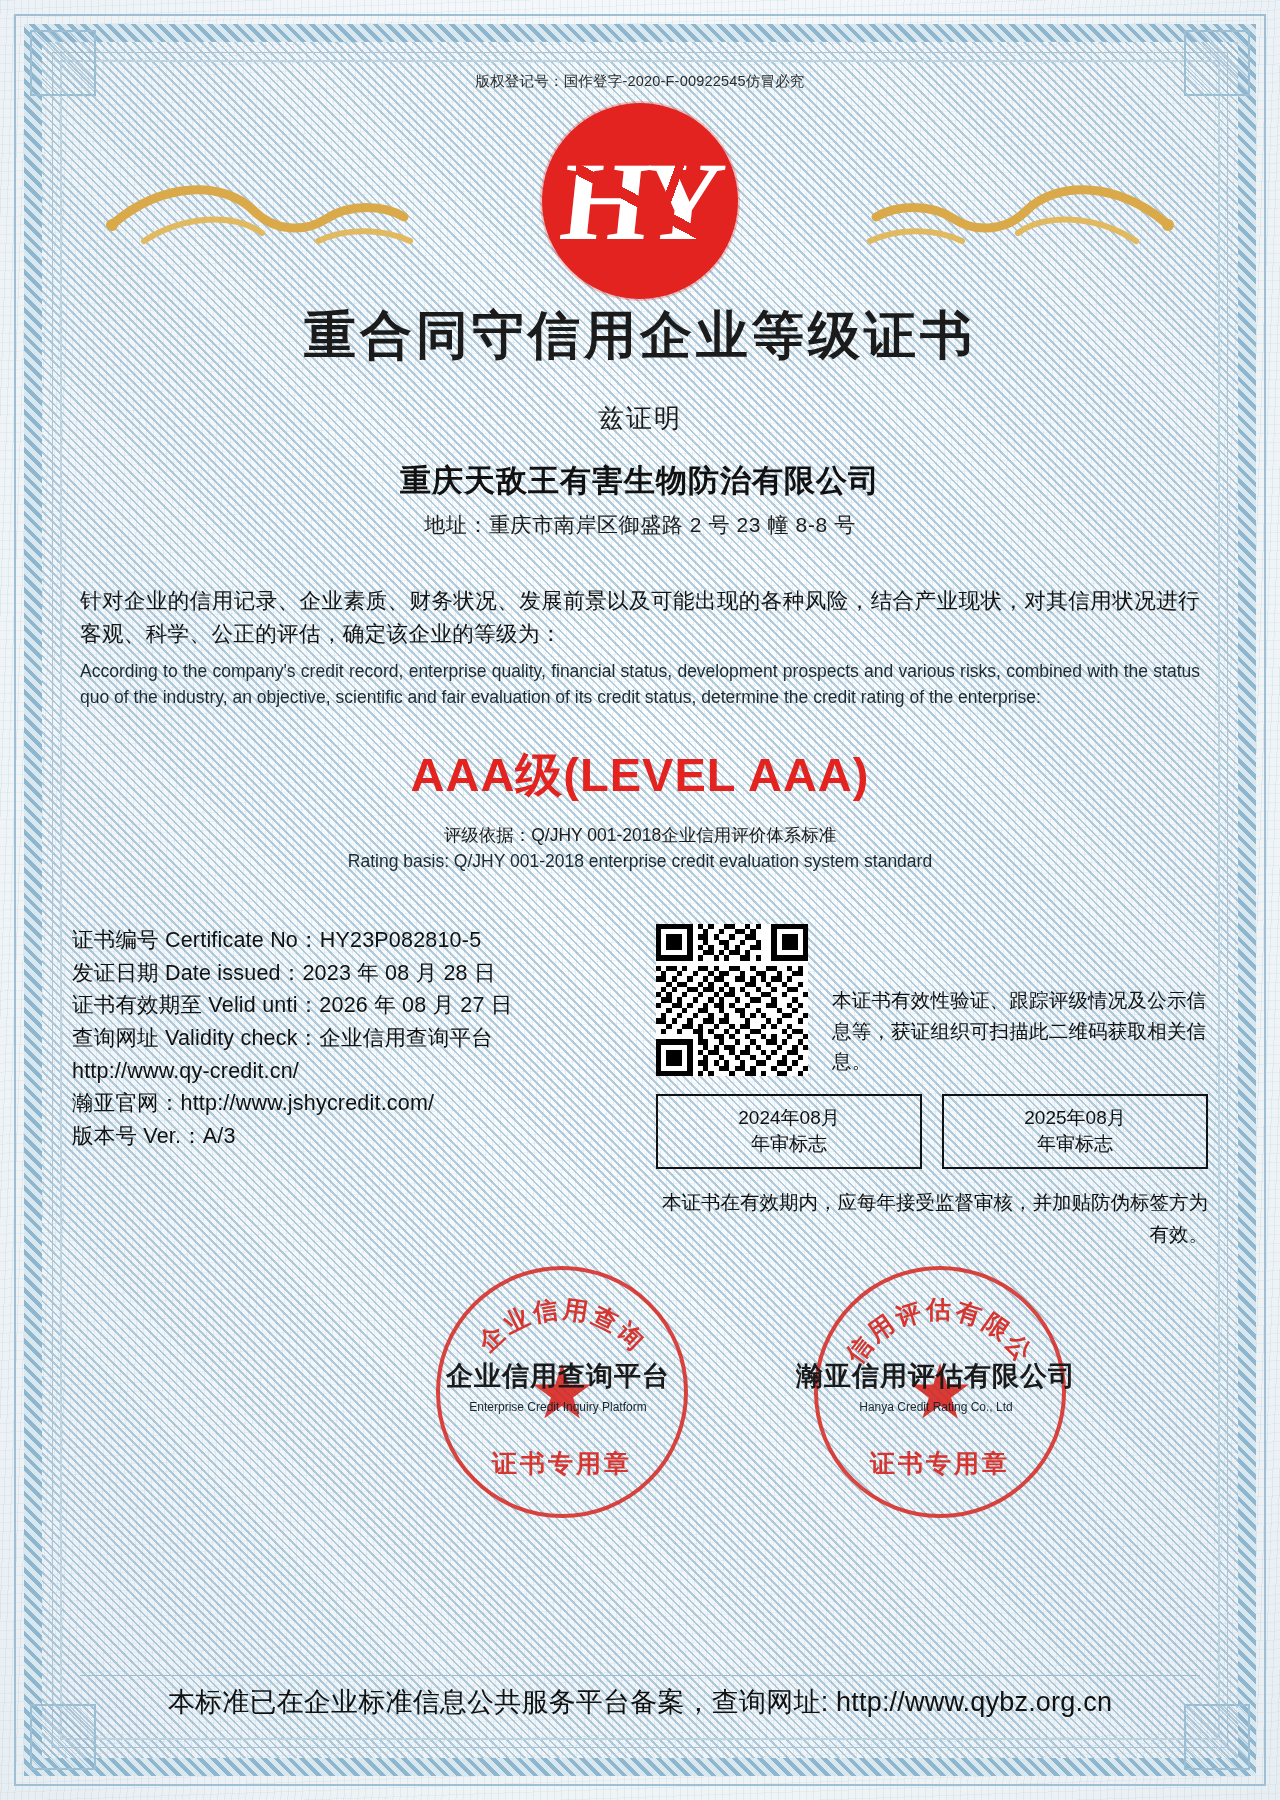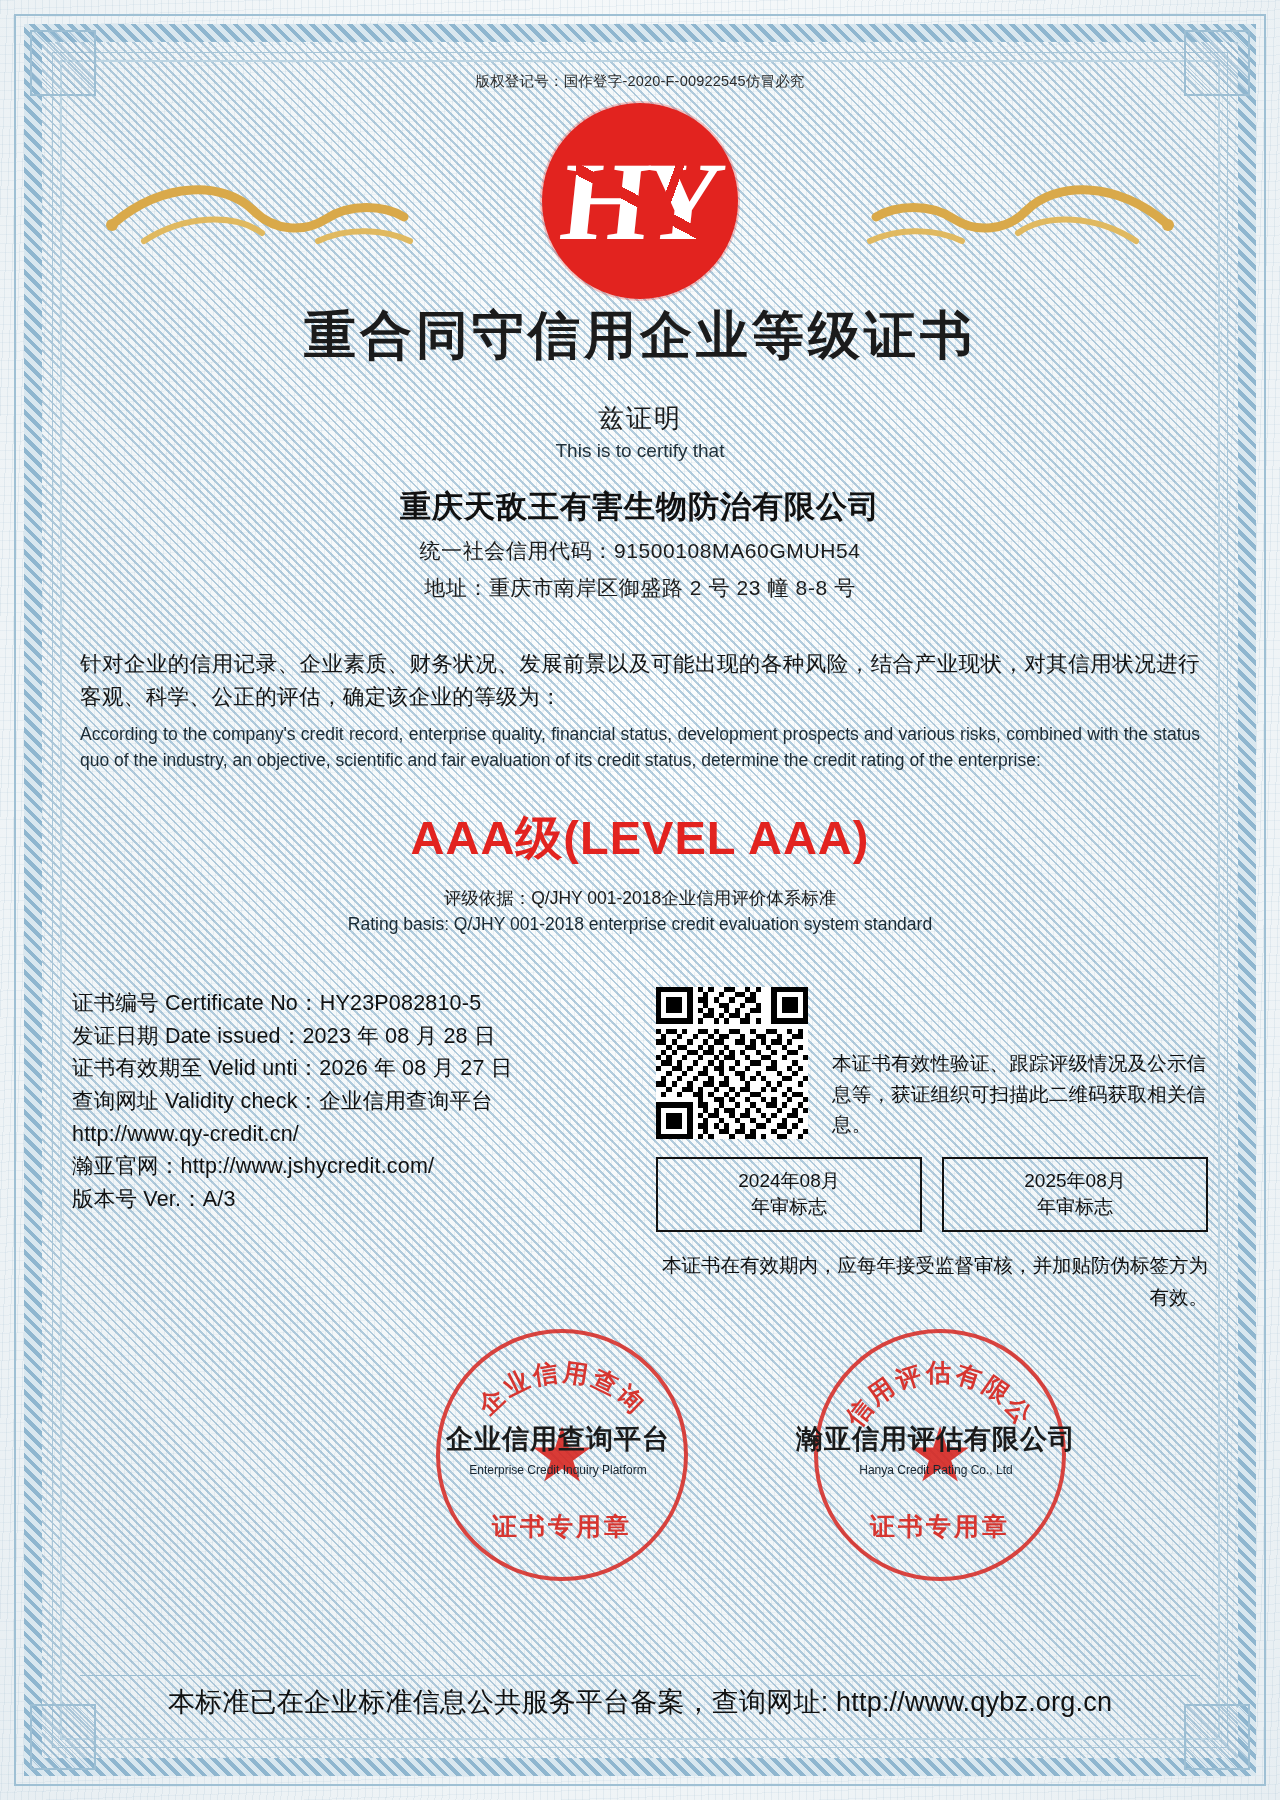"This is to certify that" div.certify-en { html: <div>This is to certify that</div> -> none }
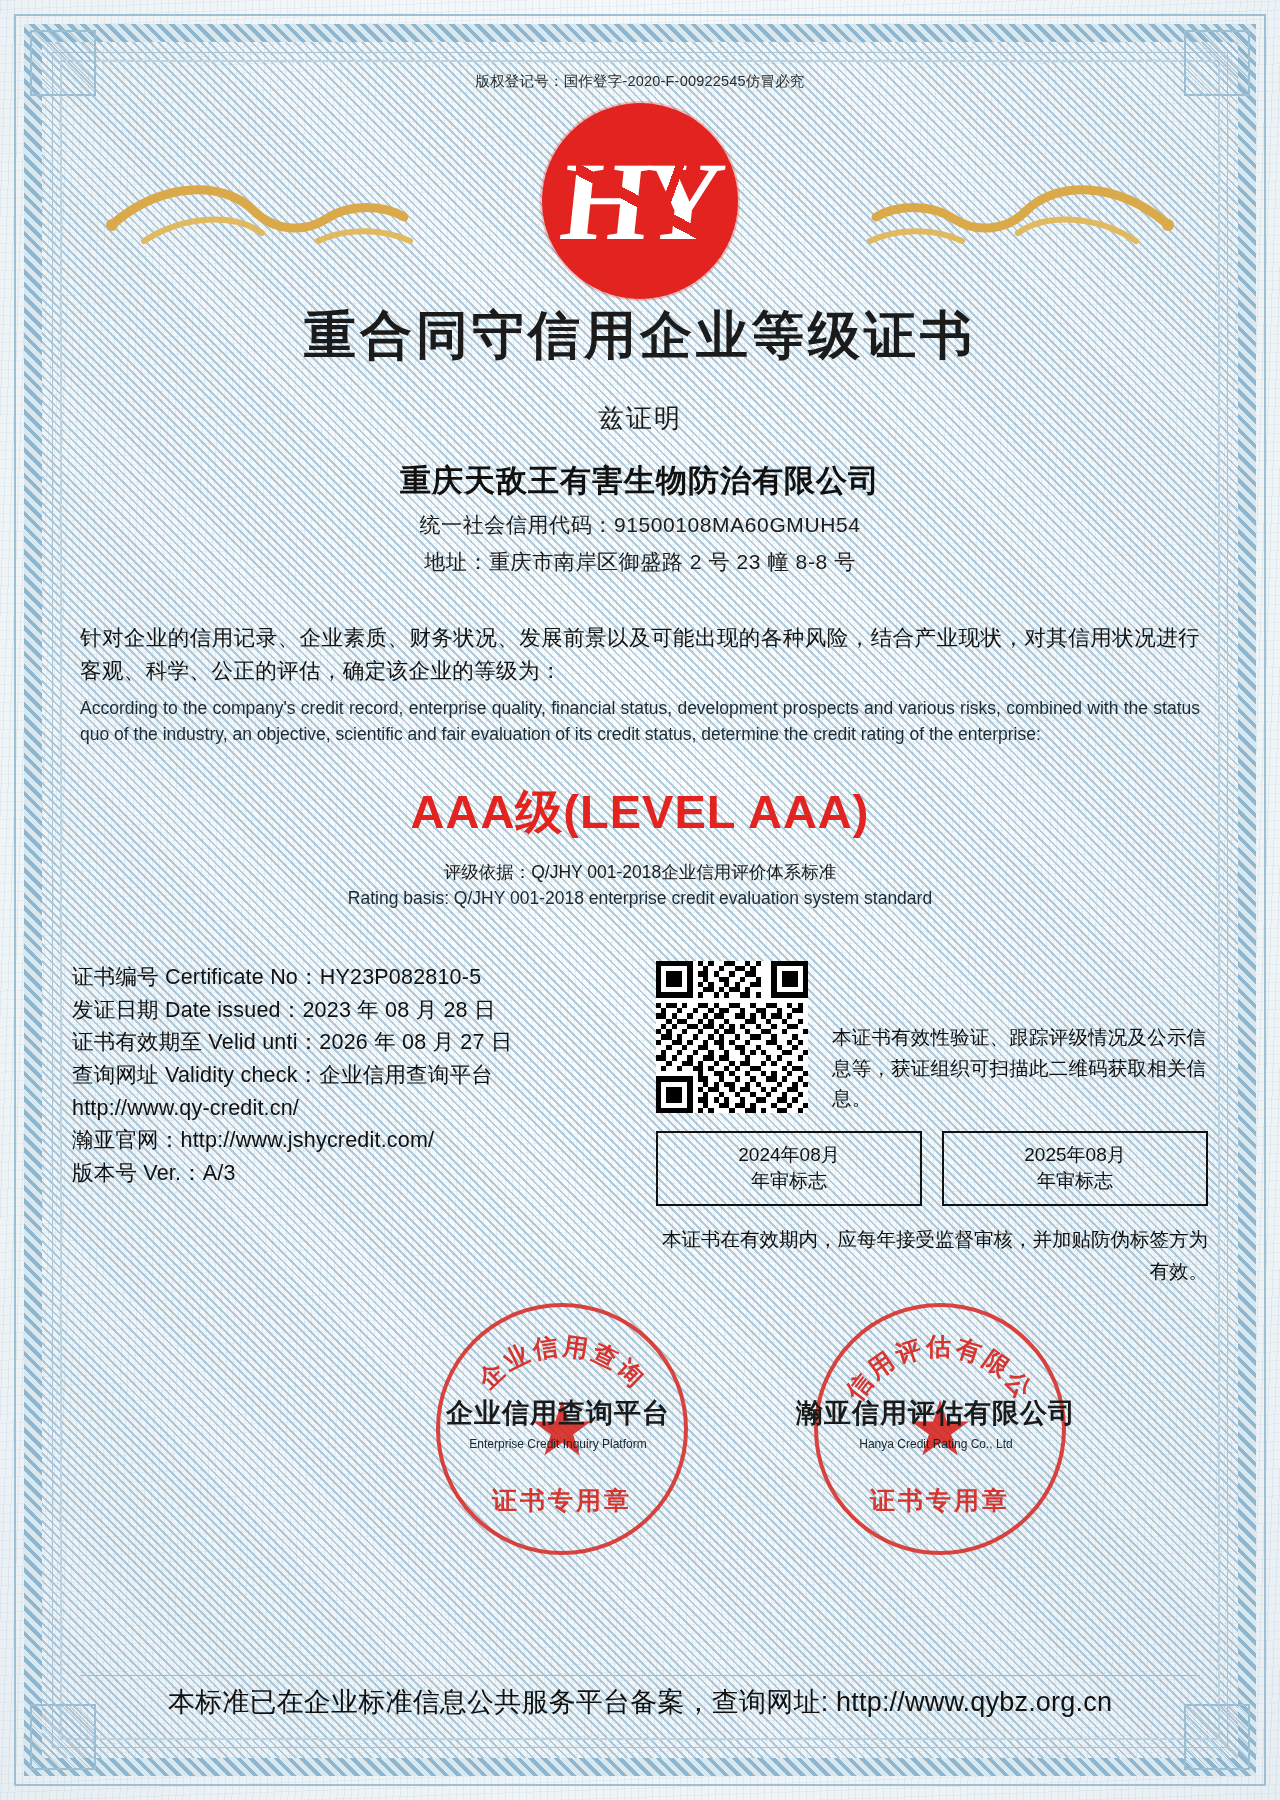"统一社会信用代码：91500108MA60GMUH54" div.code { html: <div>统一社会信用代码：91500108MA60GMUH54</div> -> none }
